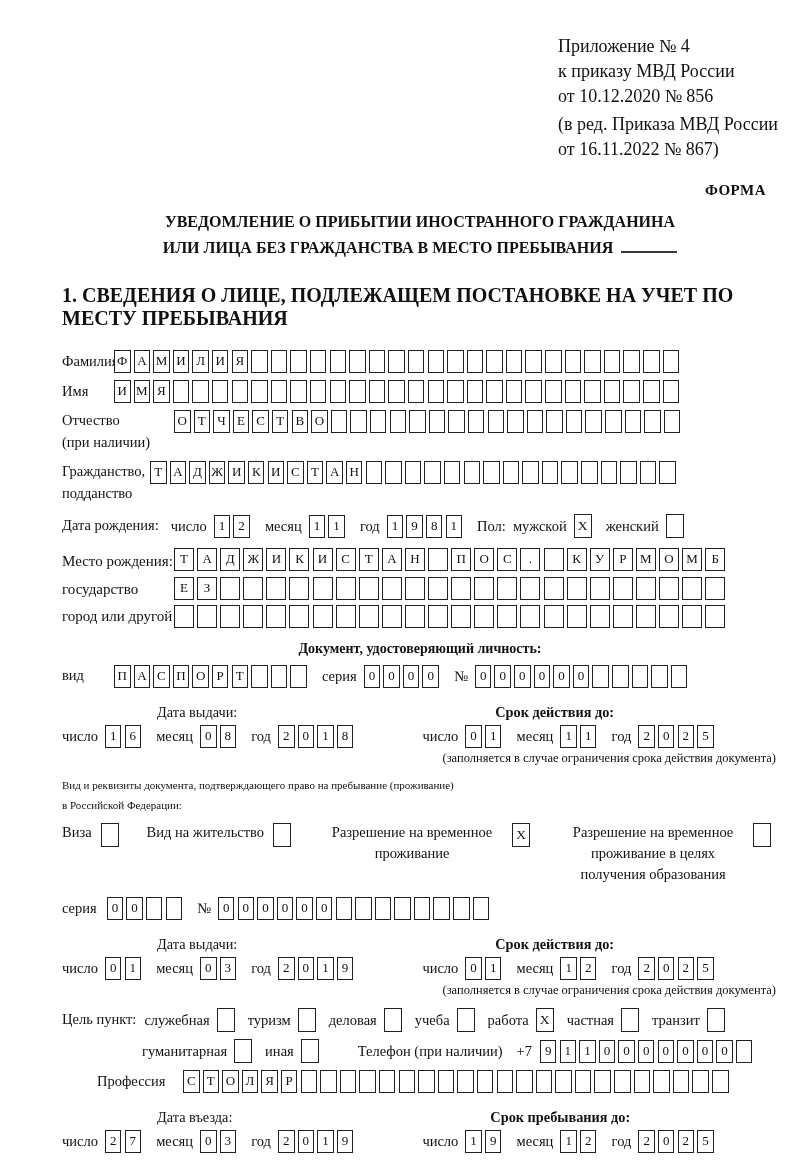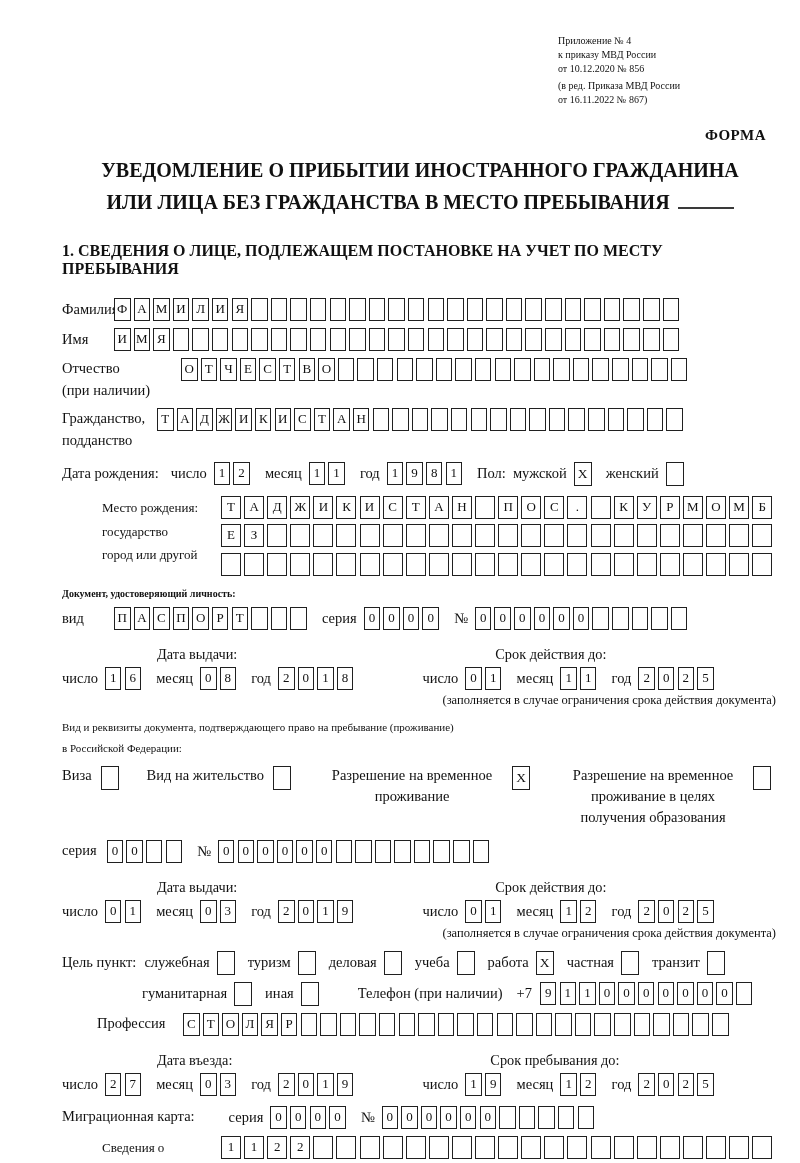"Приложение № 4" .hdr { font-size: 10px -> 18px }
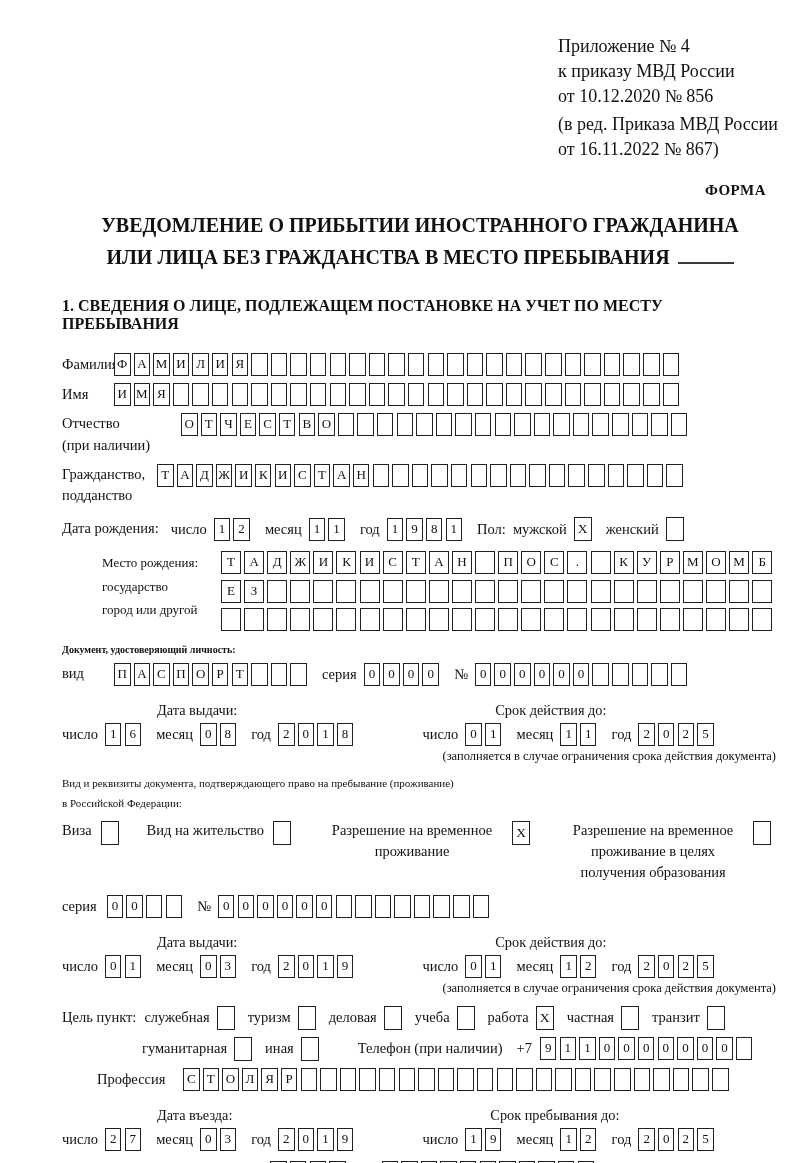"УВЕДОМЛЕНИЕ О ПРИБЫТИИ ИНОСТРАННОГО" .title { font-size: 20px -> 16px }
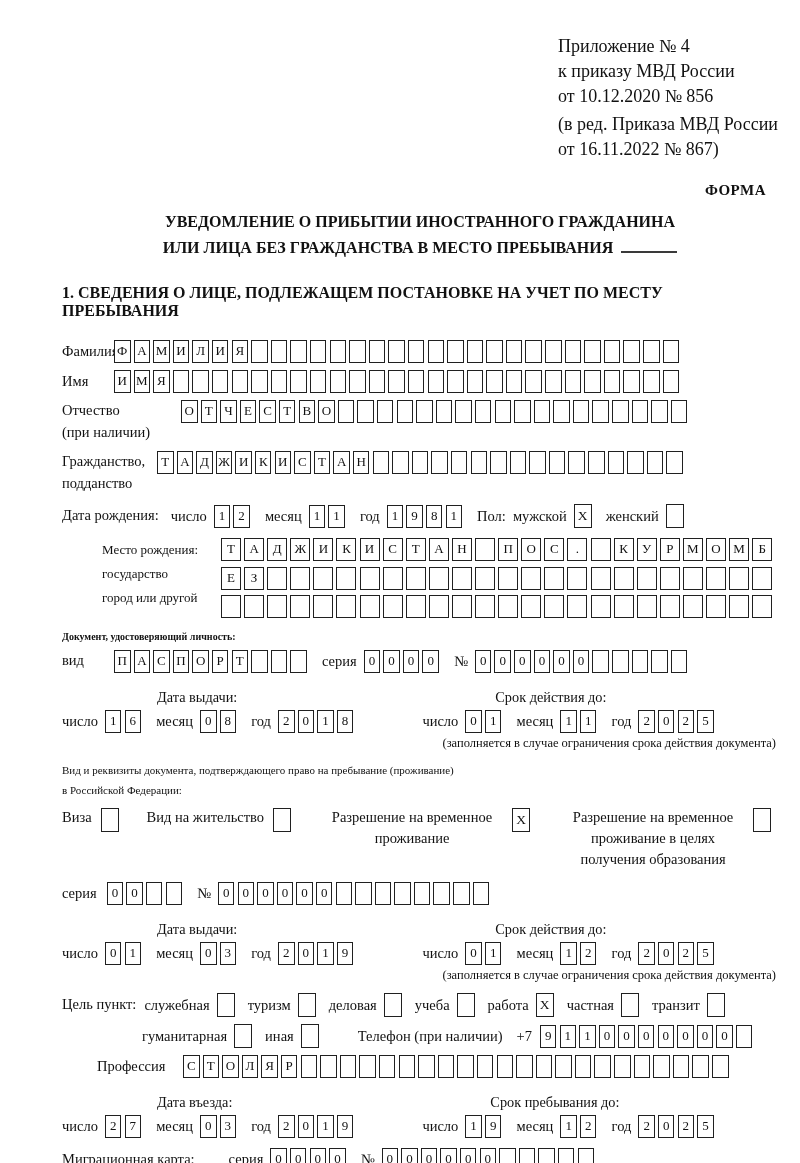"1. СВЕДЕНИЯ О ЛИЦЕ, ПОДЛЕЖАЩЕМ" .sec { font-size: 16px -> 20px }
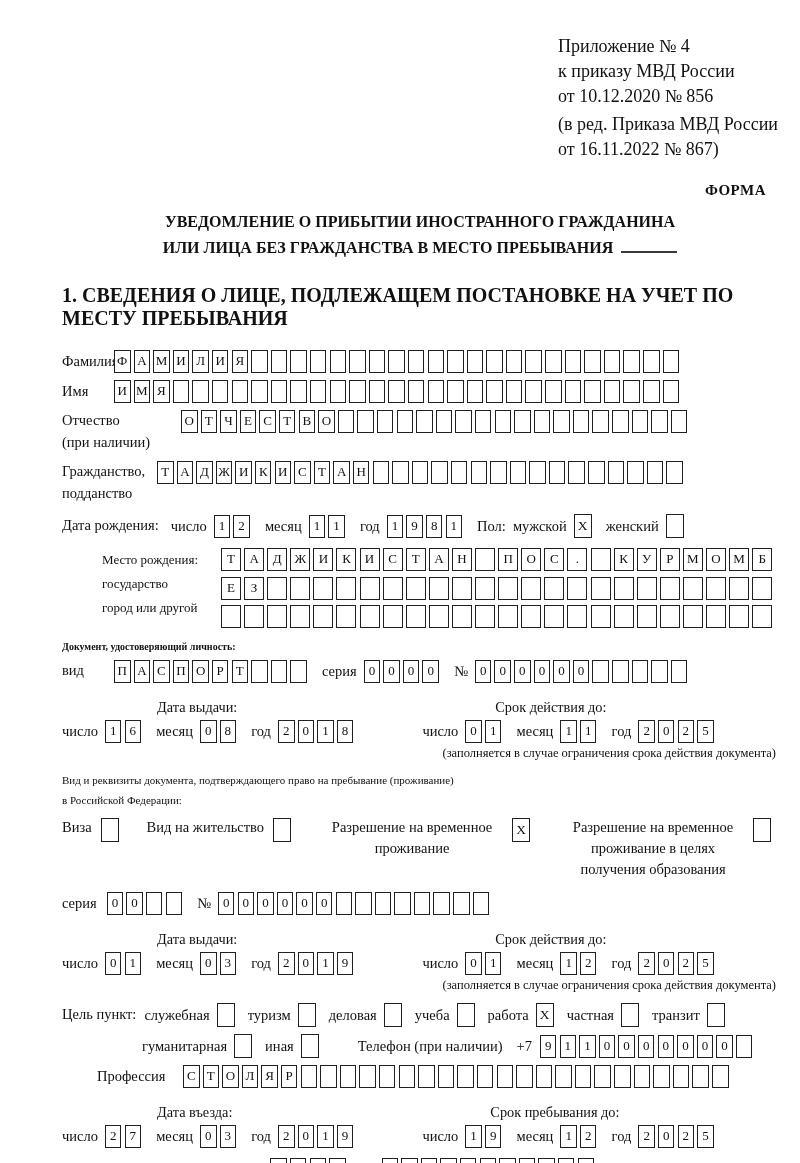"Отчество" .rowT { gap: 7px -> none }
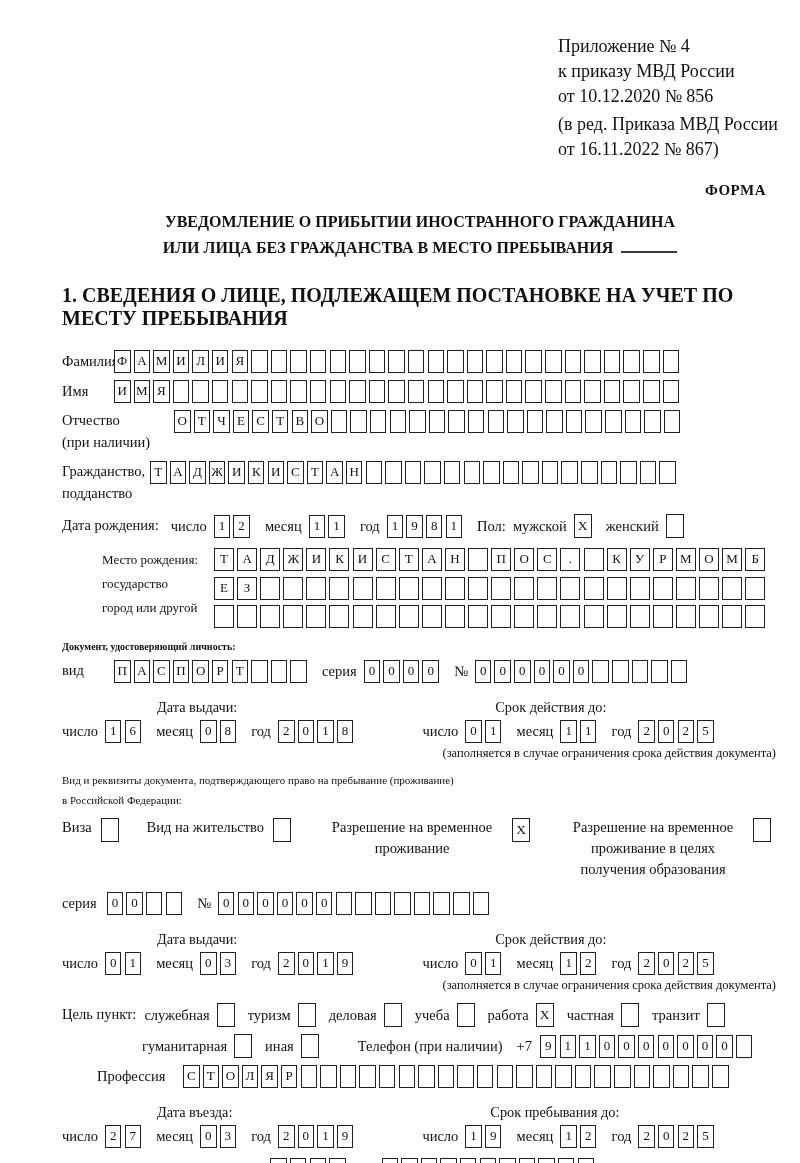"Место рождения:" .lblcol { font-size: 13px -> 15px; margin-left: 40px -> none }
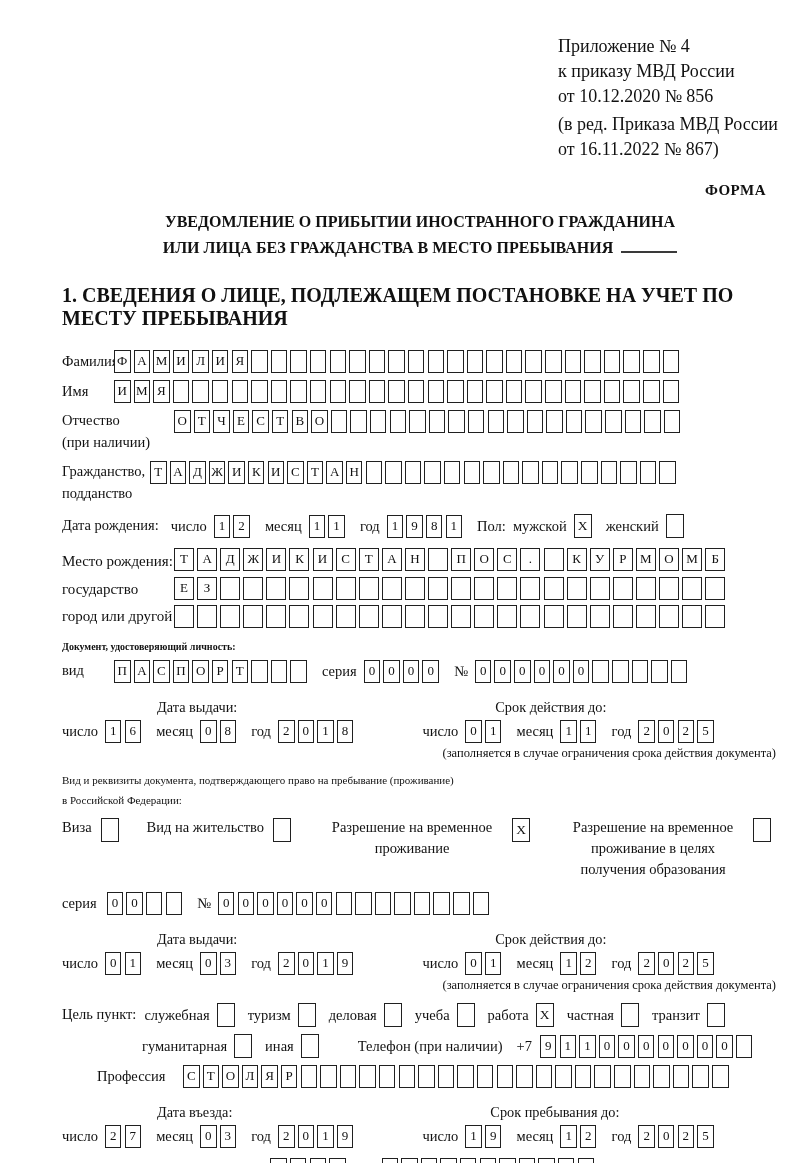"Документ, удостоверяющий личность:" .doch { font-size: 10px -> 14px; text-align: none -> center }
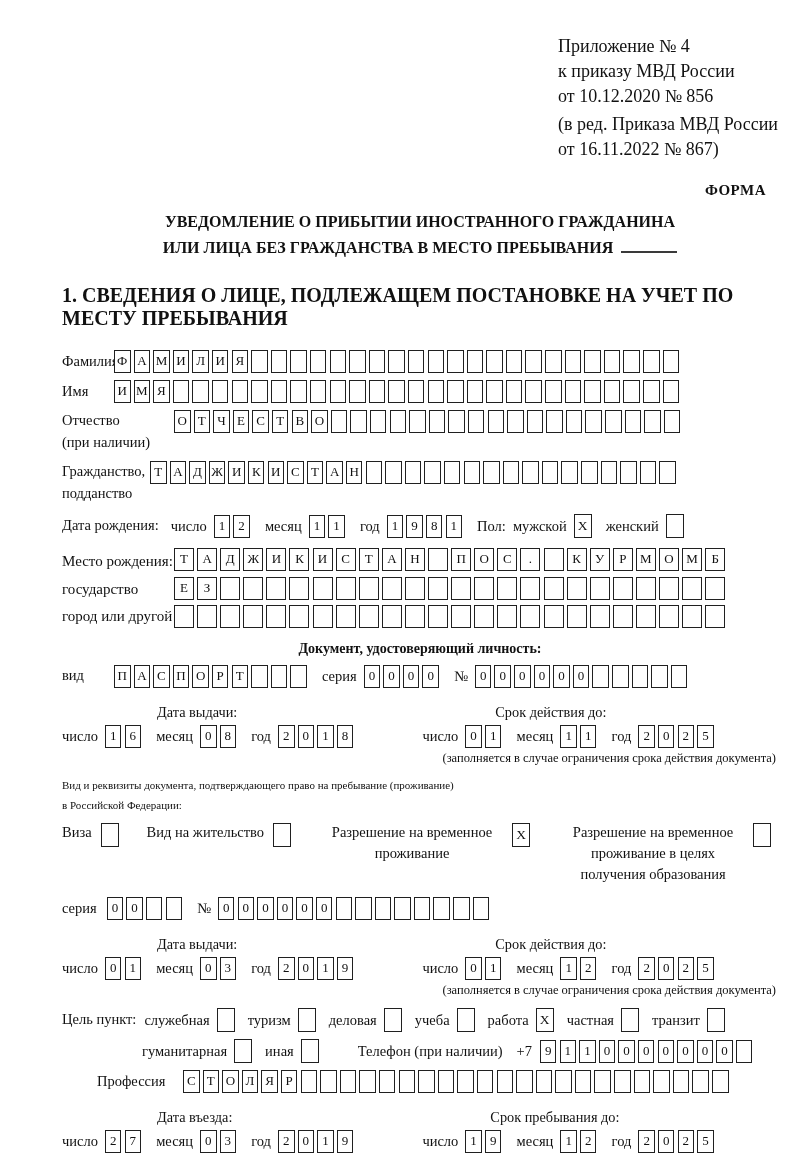"Срок действия до:" .dh2 { font-weight: none -> bold }
